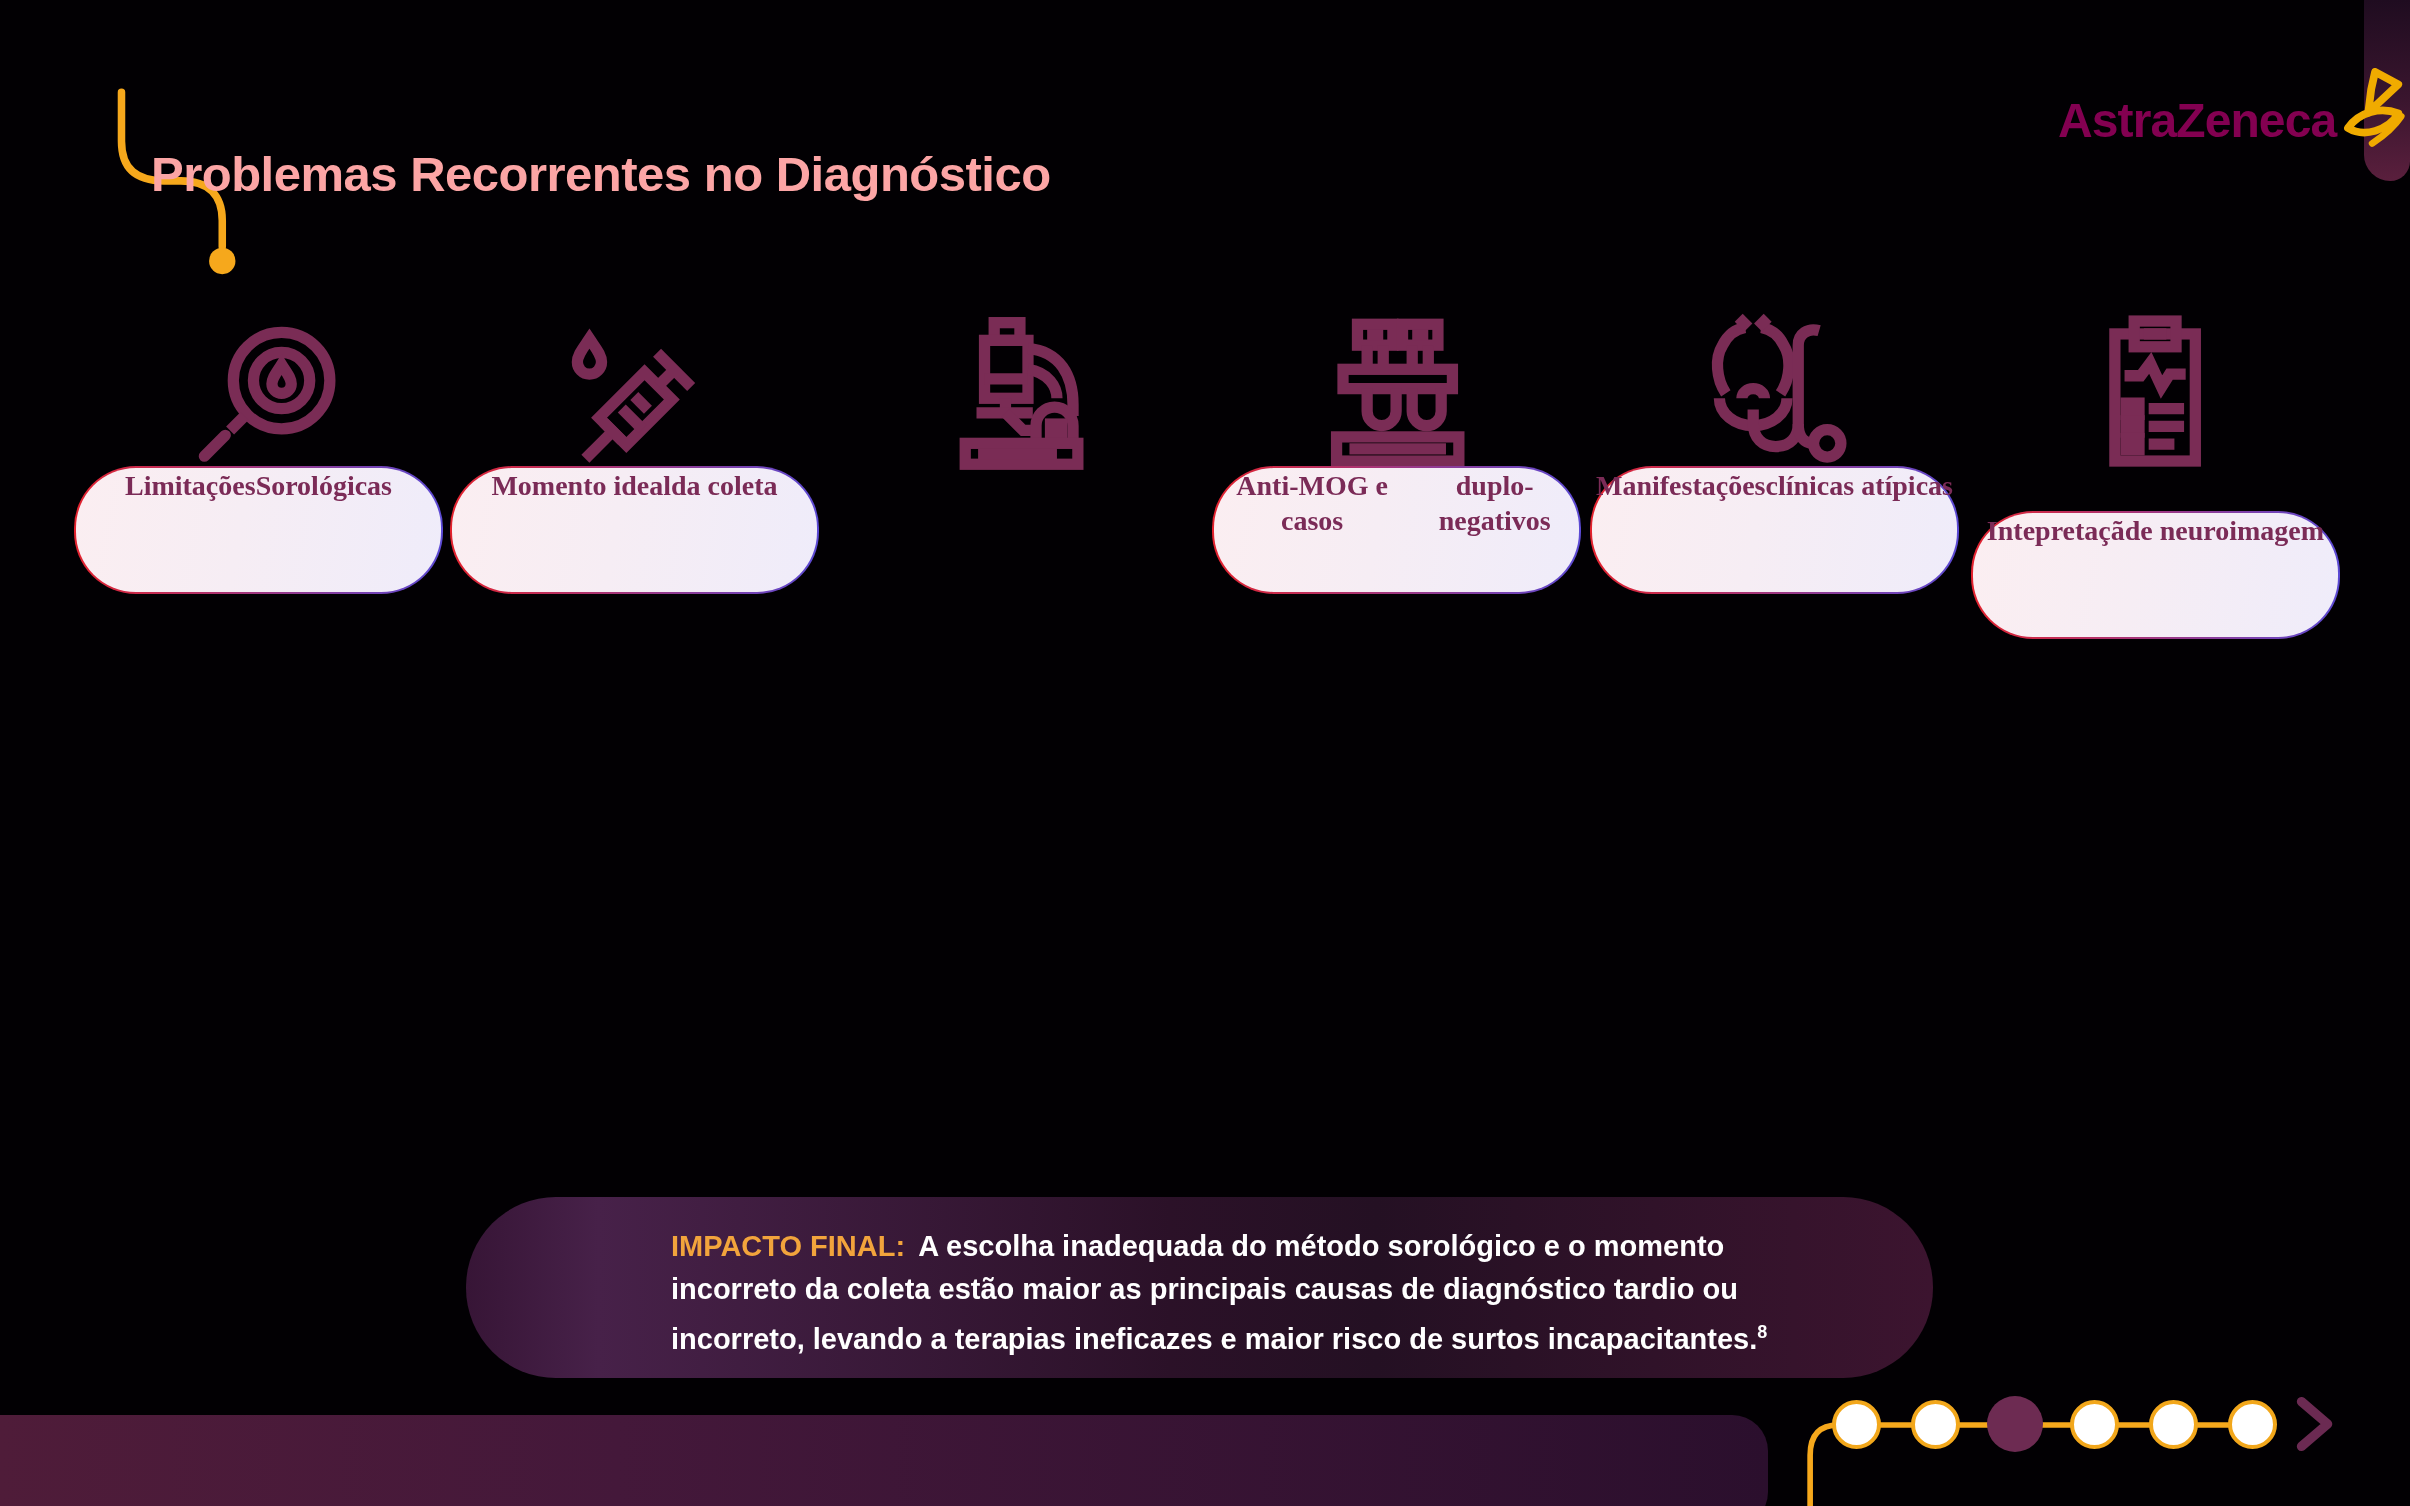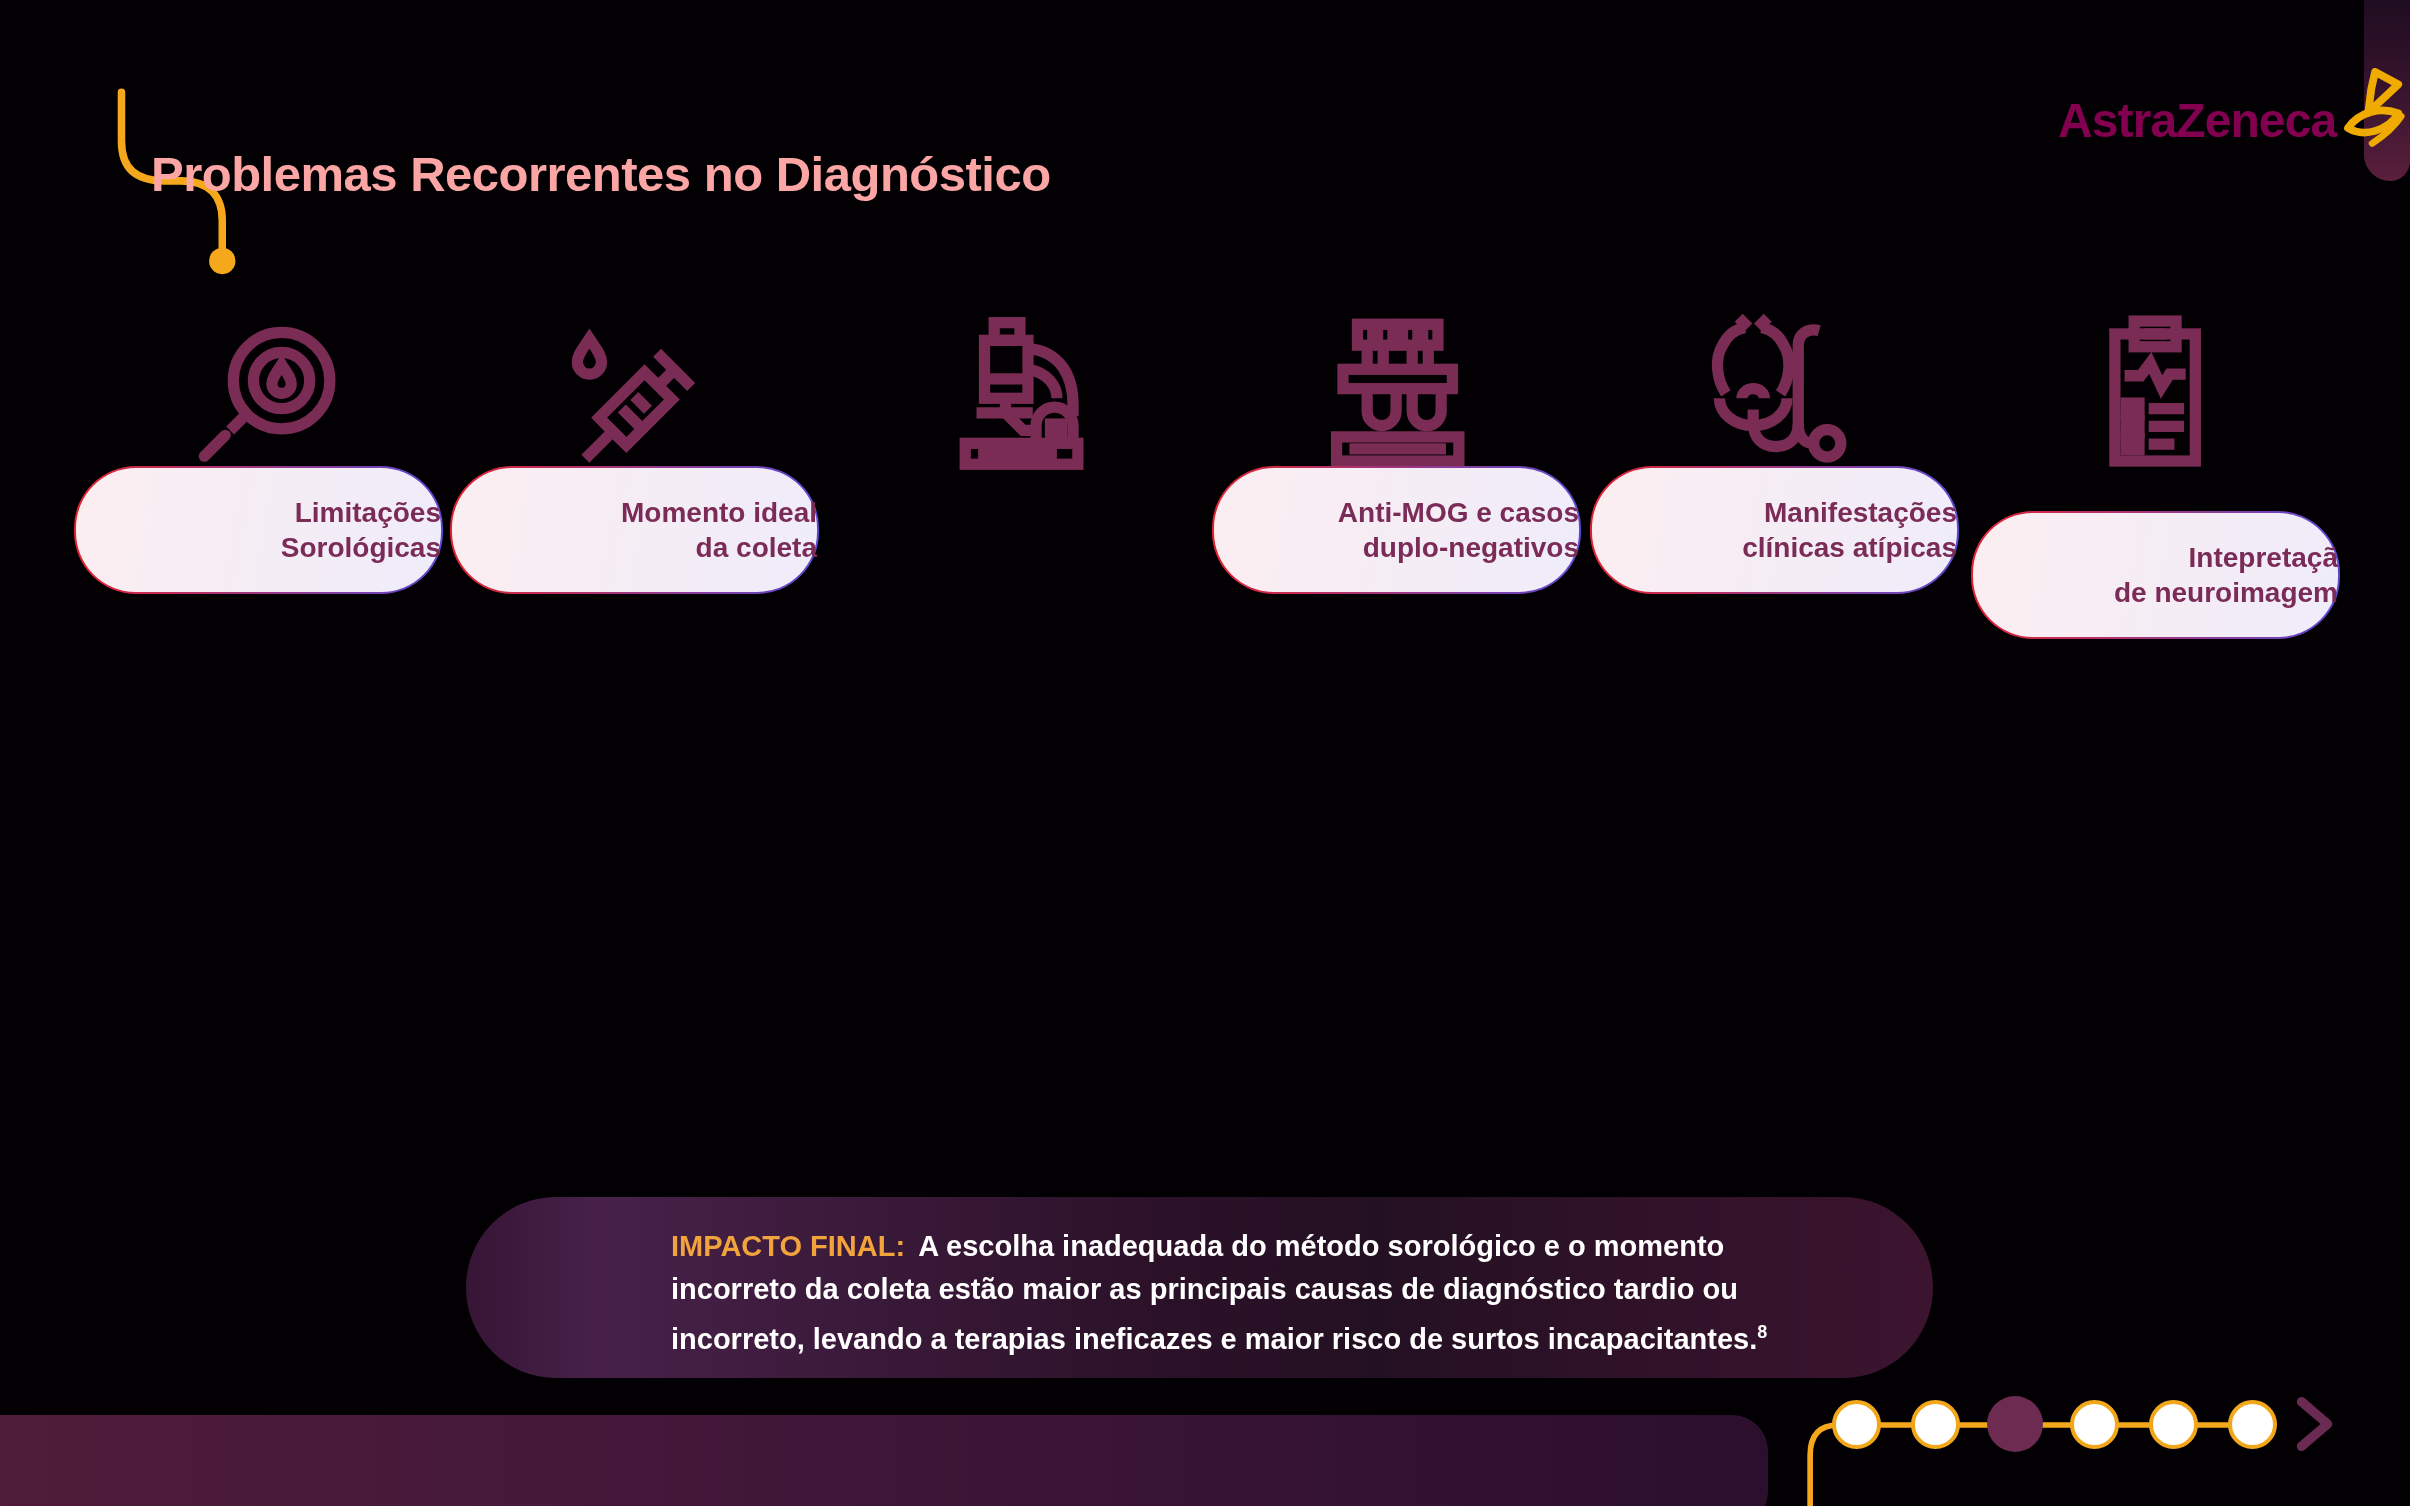"Limitações" .pill { align-items: flex-end -> flex-start; flex-direction: column -> none; font-family: none -> Liberation Serif, serif }
